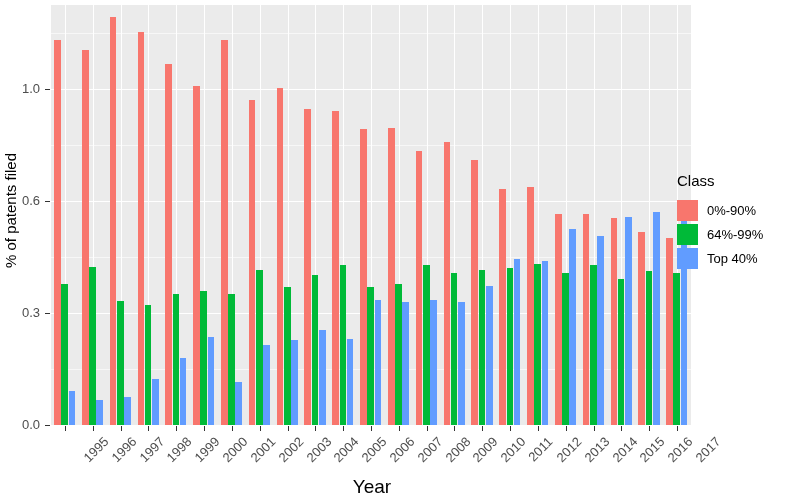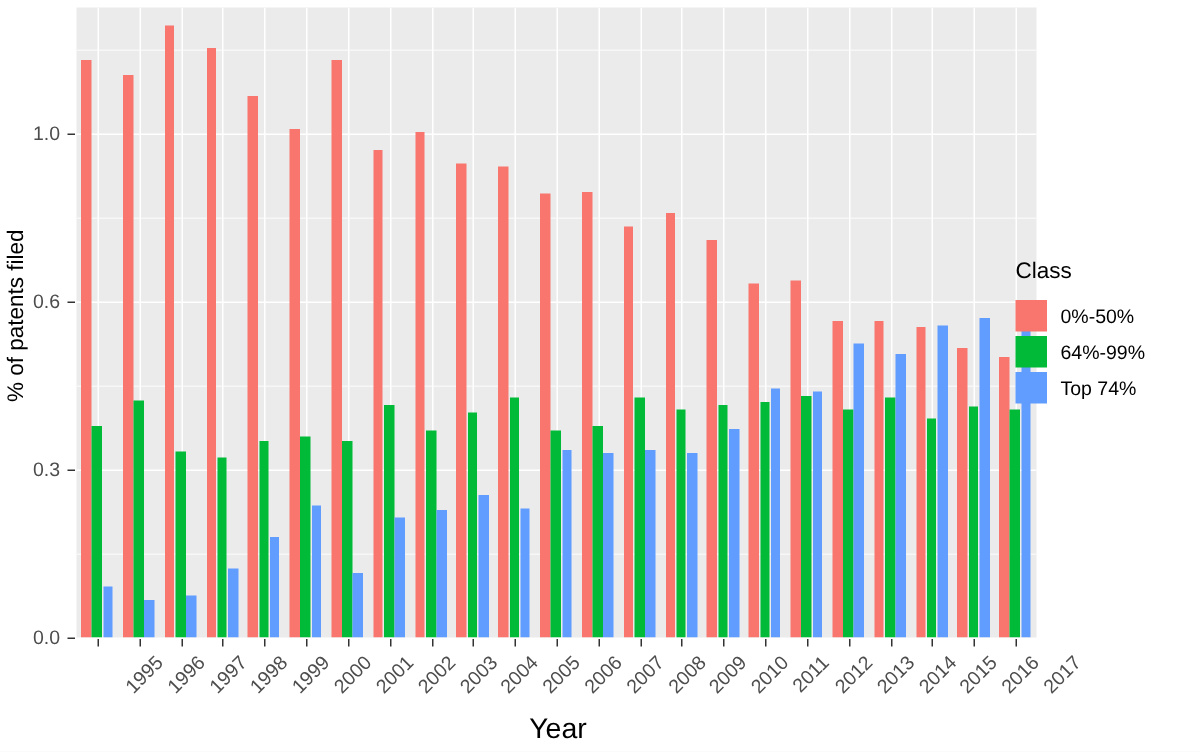"0%-50%" div.legend-label { text: 0%-50% -> 0%-90% }
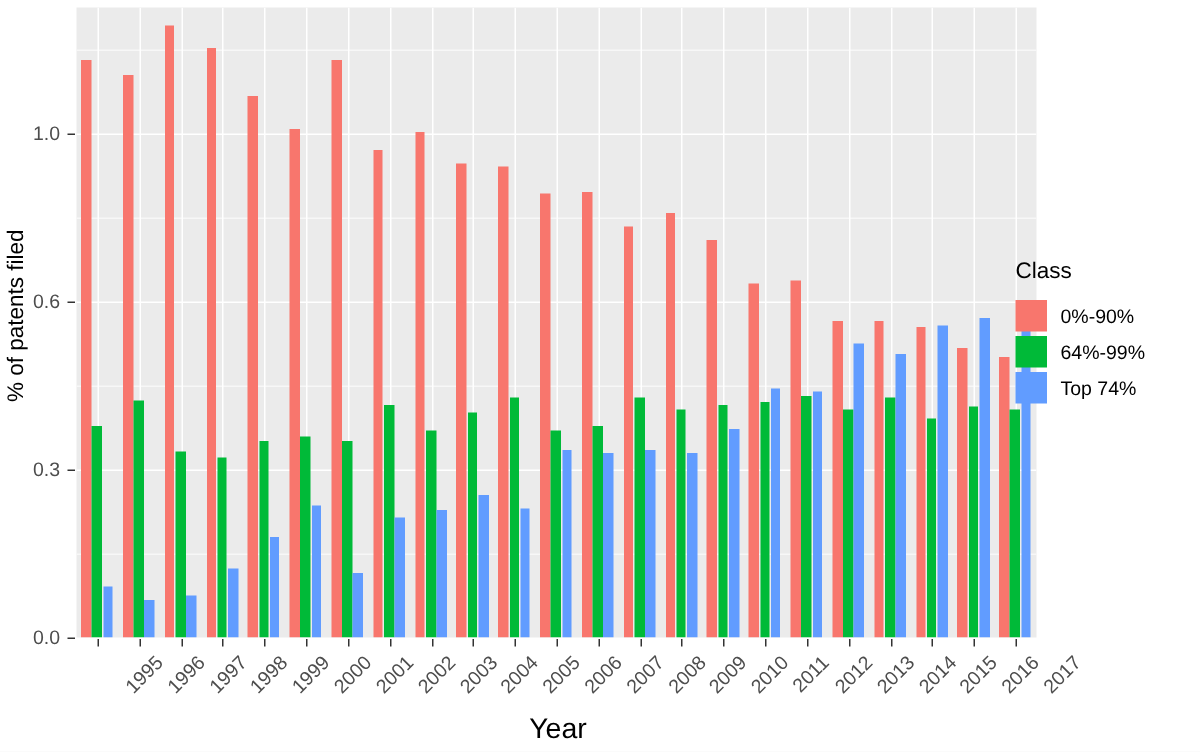"Top 74%" div.legend-label { text: 74% -> 40% }
